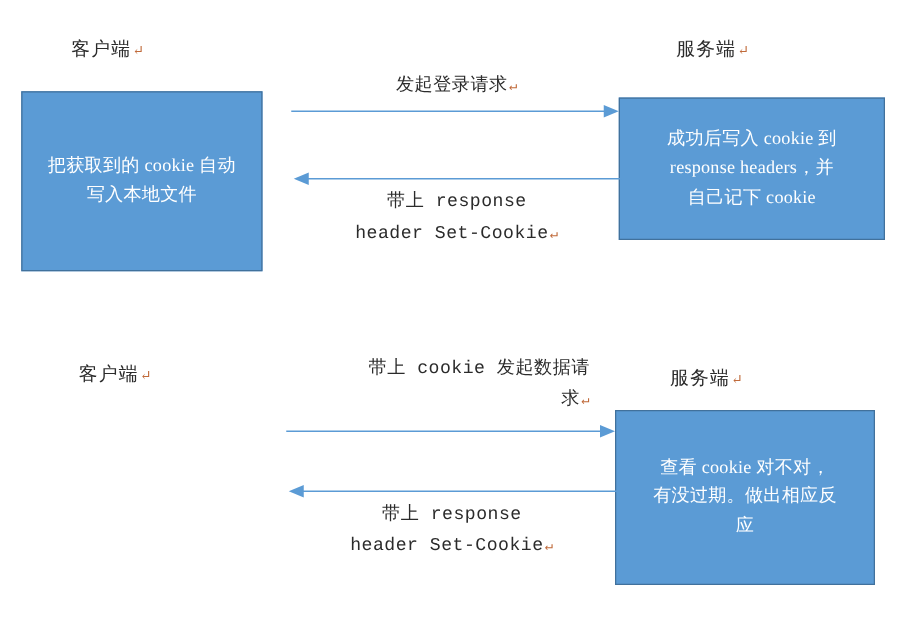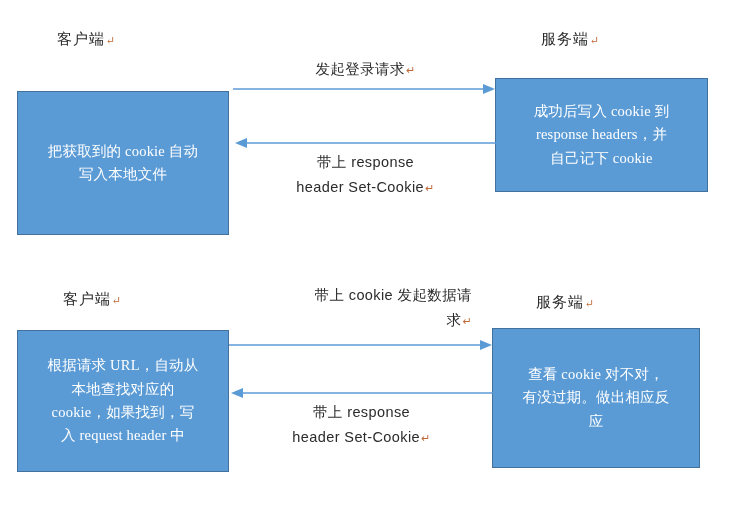"发起登录请求↵" .edge-label { font-family: Liberation Sans, sans-serif -> Liberation Mono, monospace }
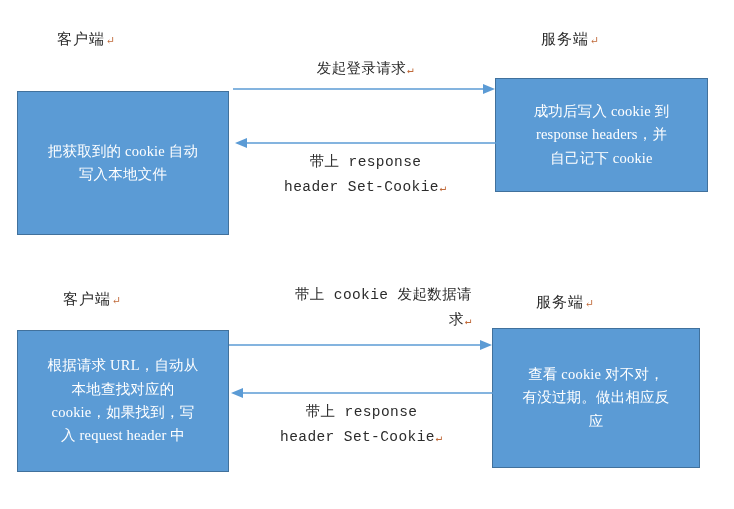"把获取到的 cookie 自动" div.node { margin-top: 18px -> none; width: 212px -> 193px }
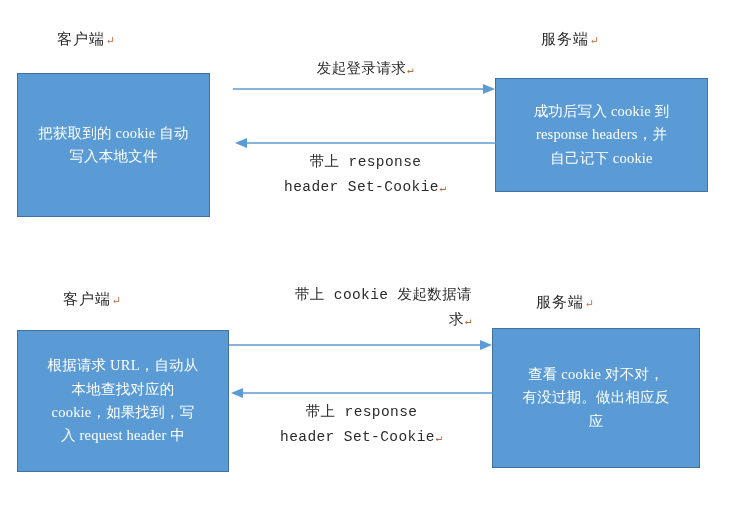"根据请求 URL，自动从" div.node { html: <div> <span>根据请求 URL，自动从 本地查找对应的 cookie，如果找到，写 入 request header 中</span> </div> -> none }
